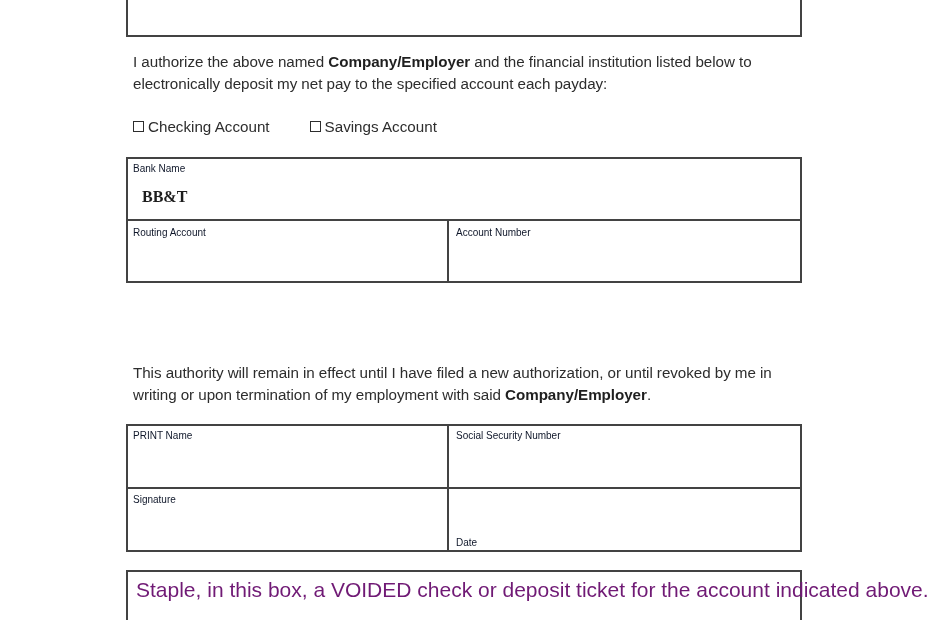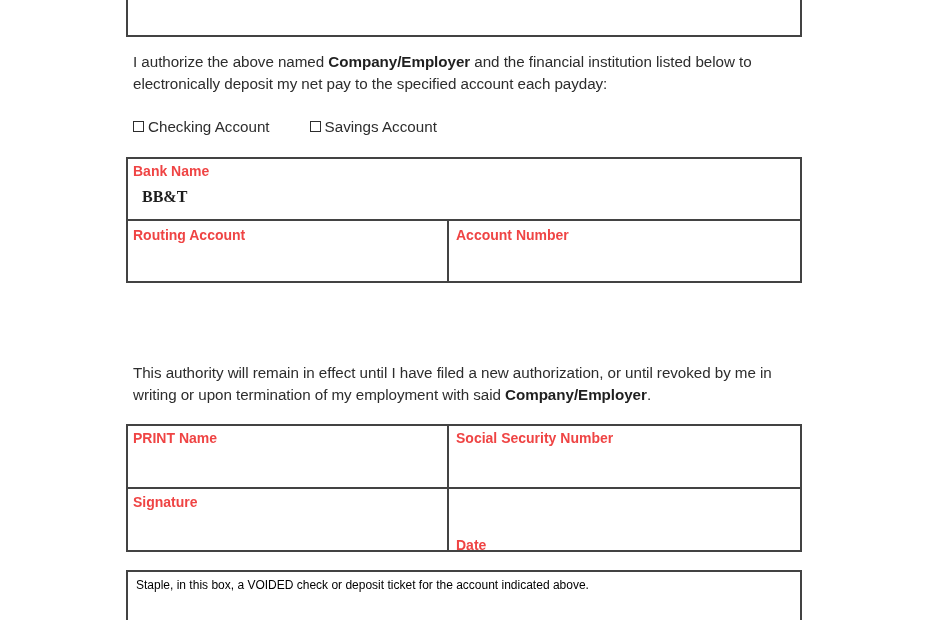"Bank Name" .cell-label { color: #ef4444 -> #0f172a; font-size: 14px -> 10px; font-weight: bold -> none }
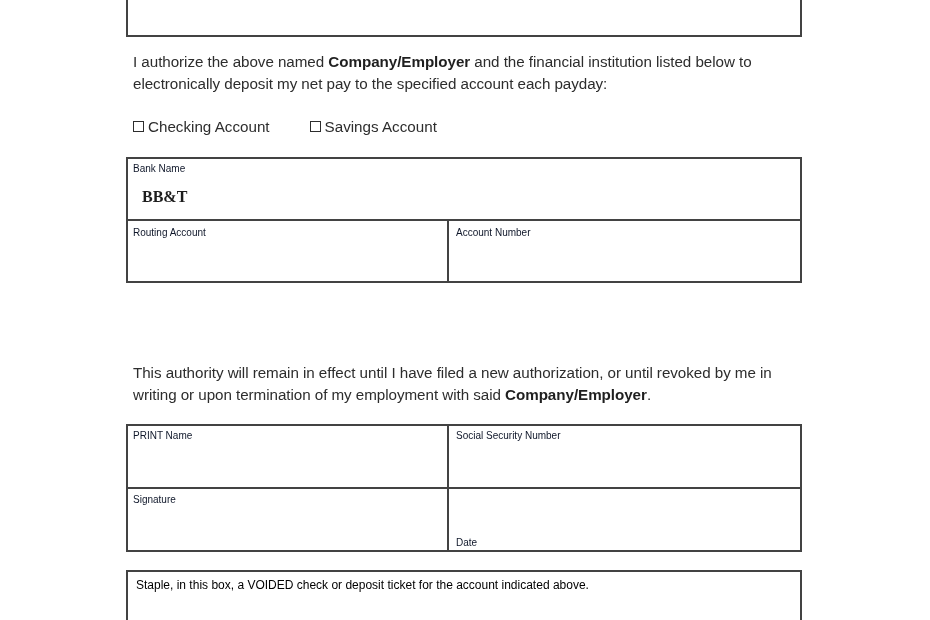"Staple, in this box, a" .staple-text { color: #000000 -> #701a75; font-size: 12px -> 21px }
